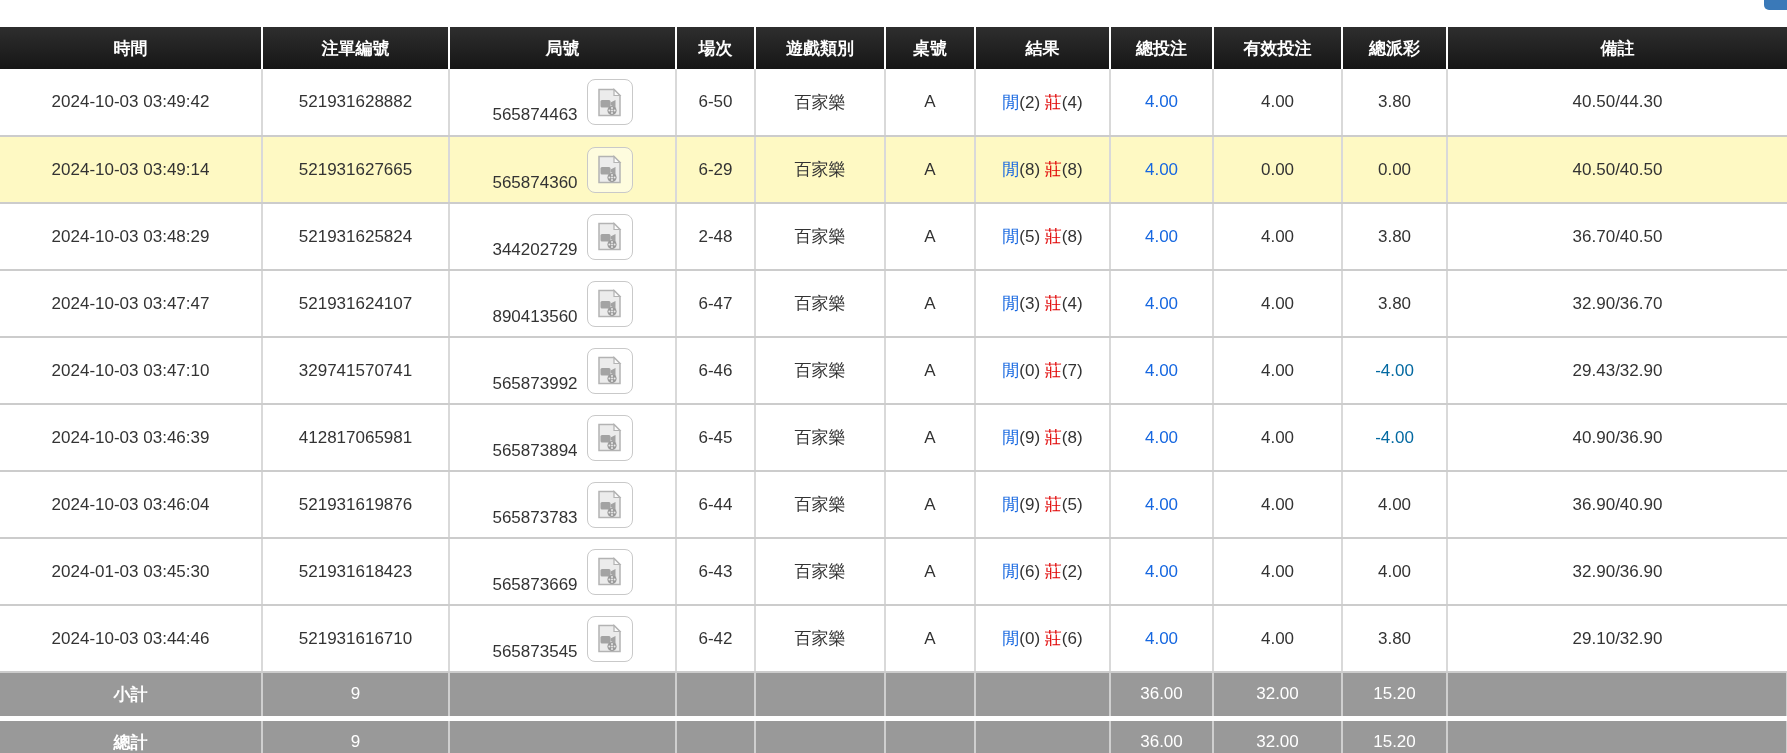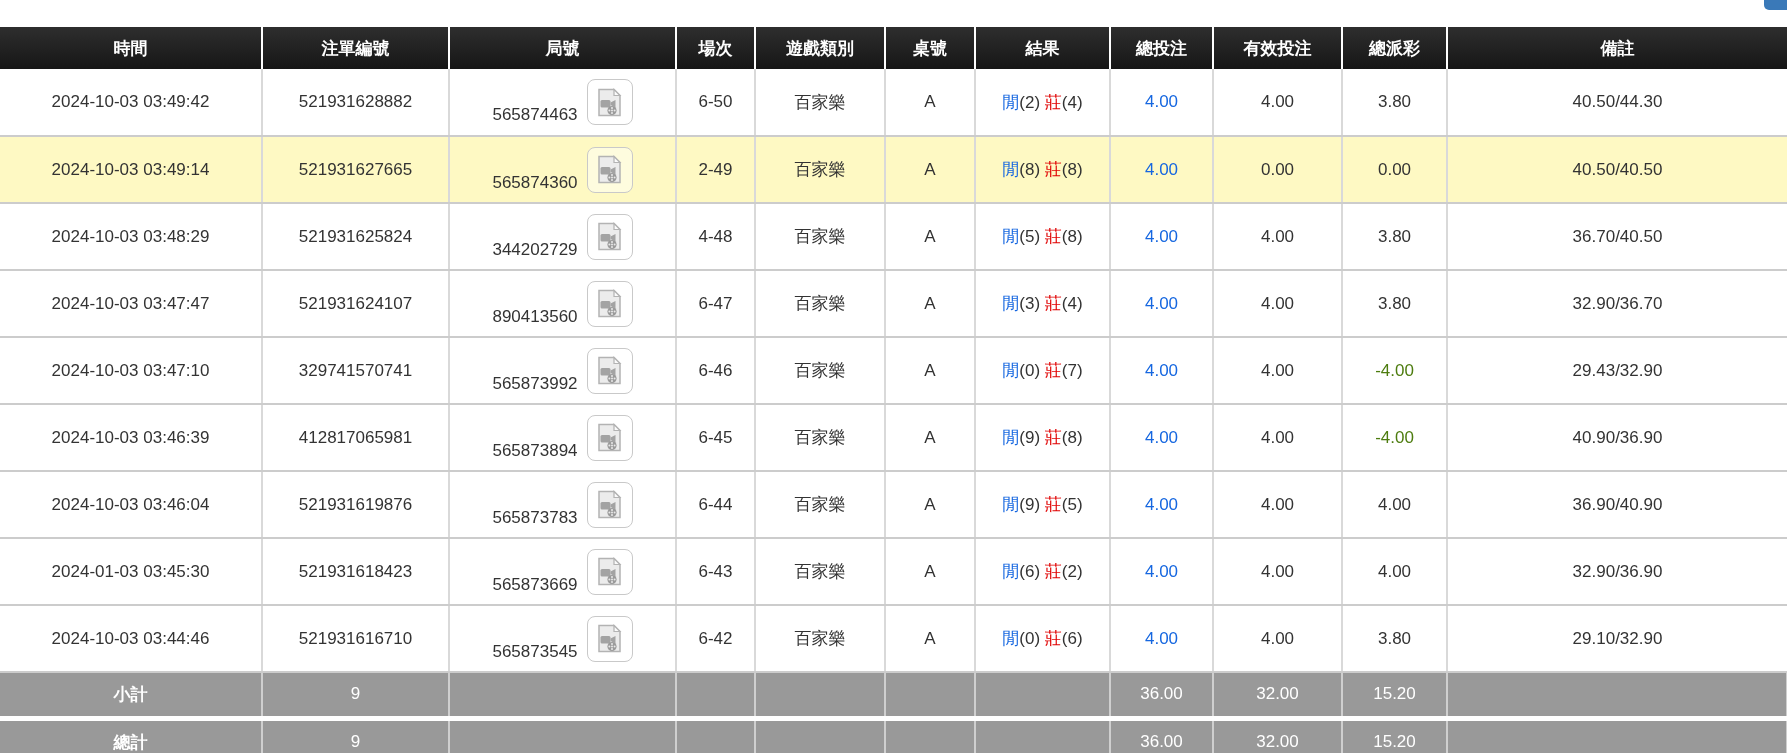"2-49" td { text: 2-49 -> 6-29 }
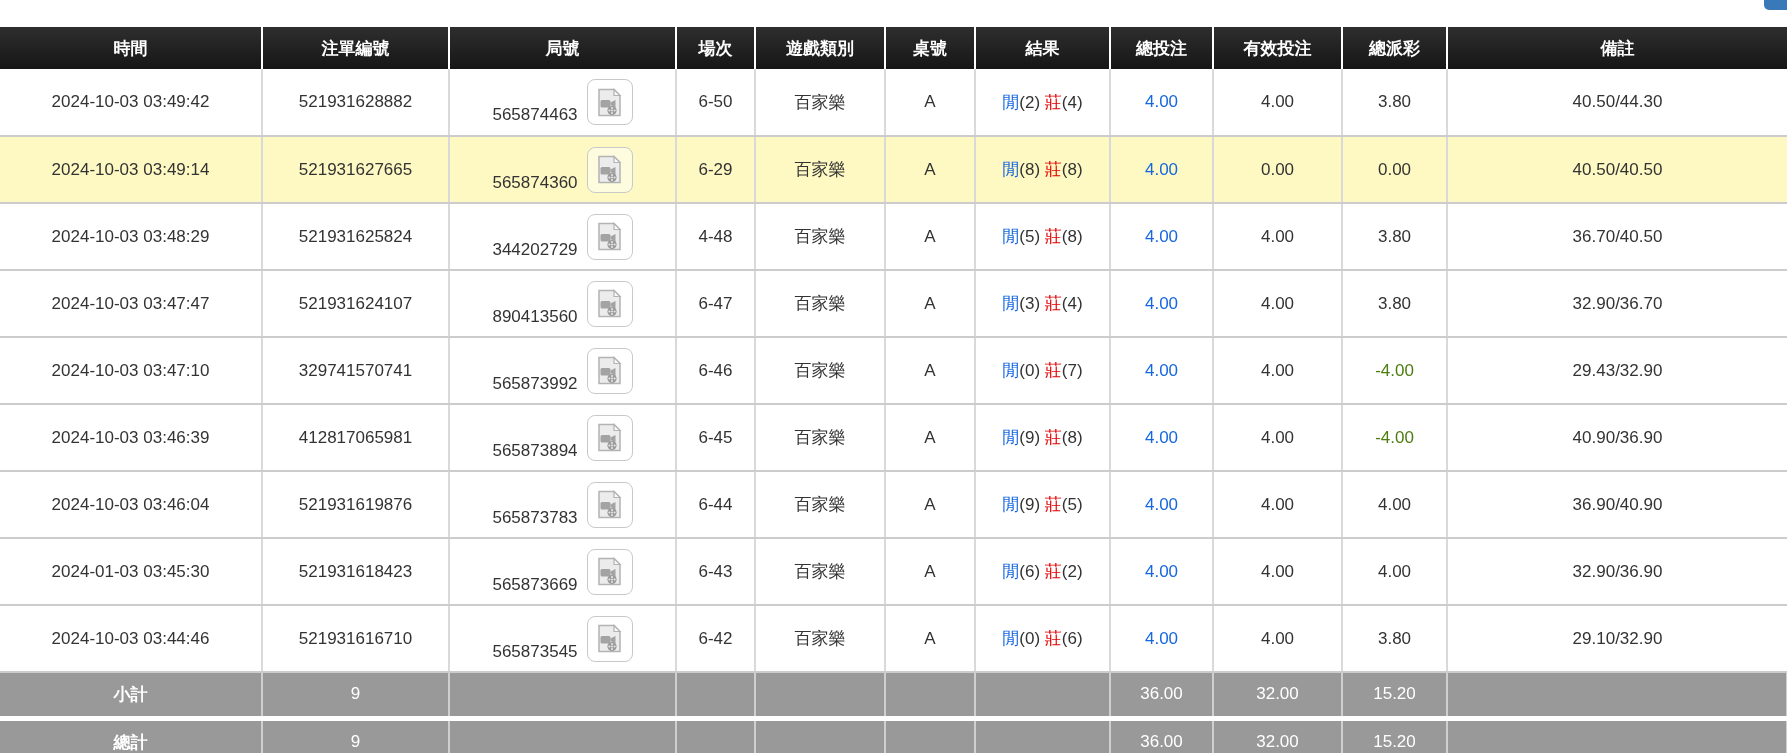"4-48" td { text: 4-48 -> 2-48 }
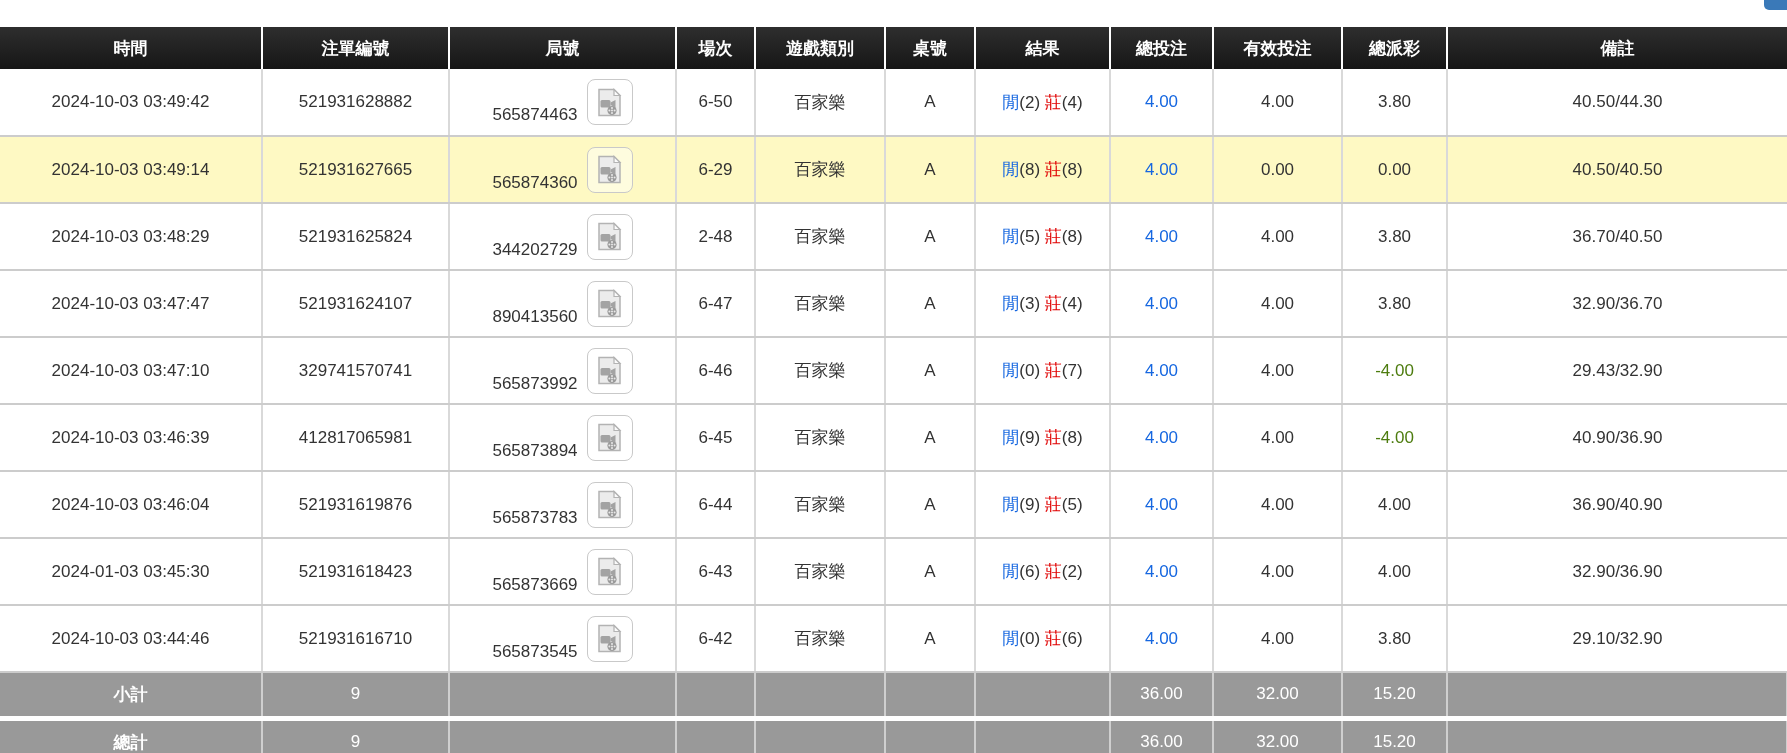"-4.00" td.neg { color: #4d7c0f -> #0369a1 }
